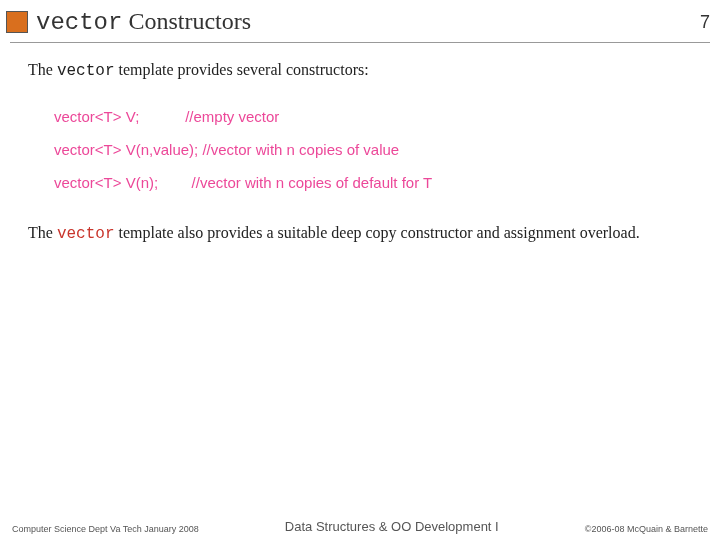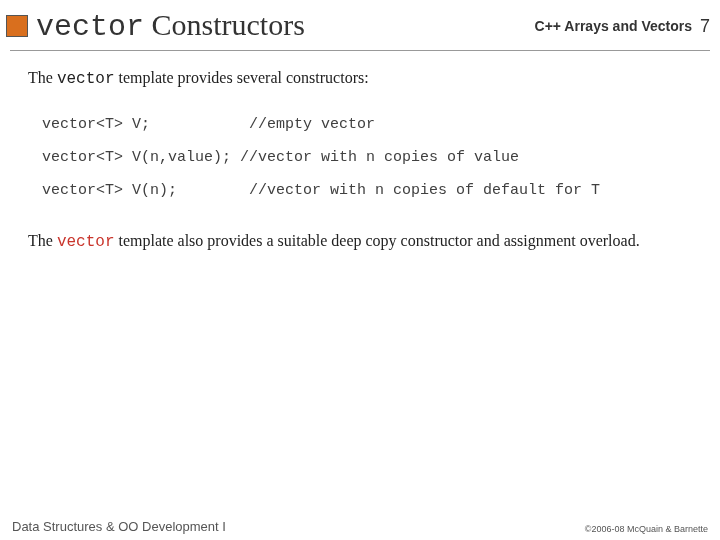"vector Constructors" .title { font-size: 30px -> 24px }
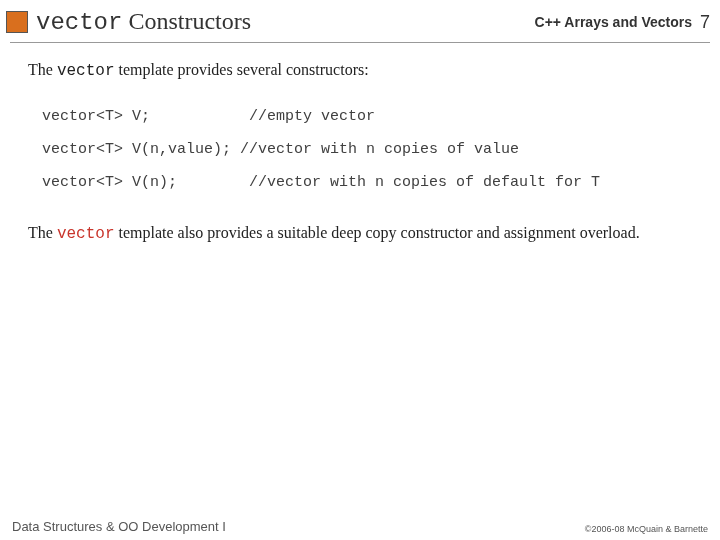"C++ Arrays and Vectors" div.subtitle { html: <div>C++ Arrays and Vectors</div> -> none }
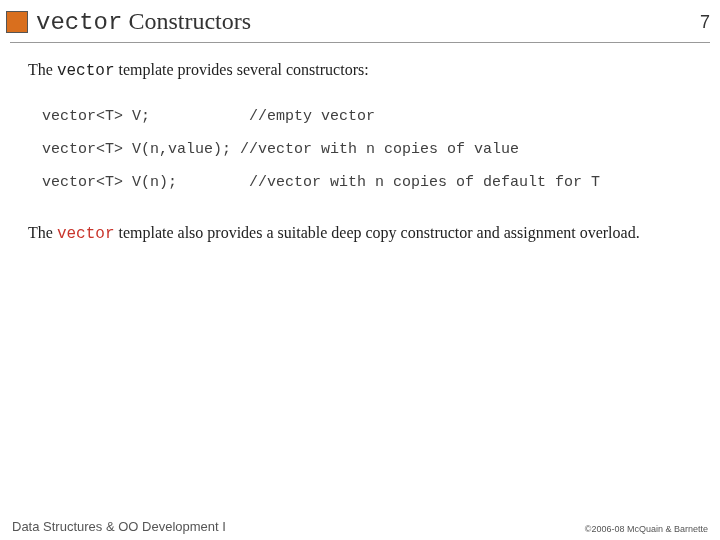"vector<T> V; //empty vector vector<T>" .codeblock { color: #404040 -> #ec4899; font-family: Liberation Mono, monospace -> Liberation Sans, sans-serif; margin-left: 14px -> 26px }
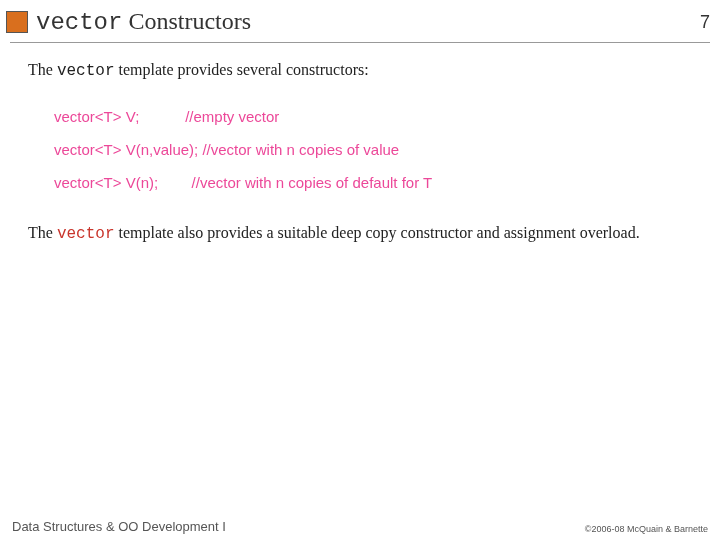"Computer Science Dept Va Tech" div { html: none -> <div>Computer Science Dept Va Tech January 2008</div> }
